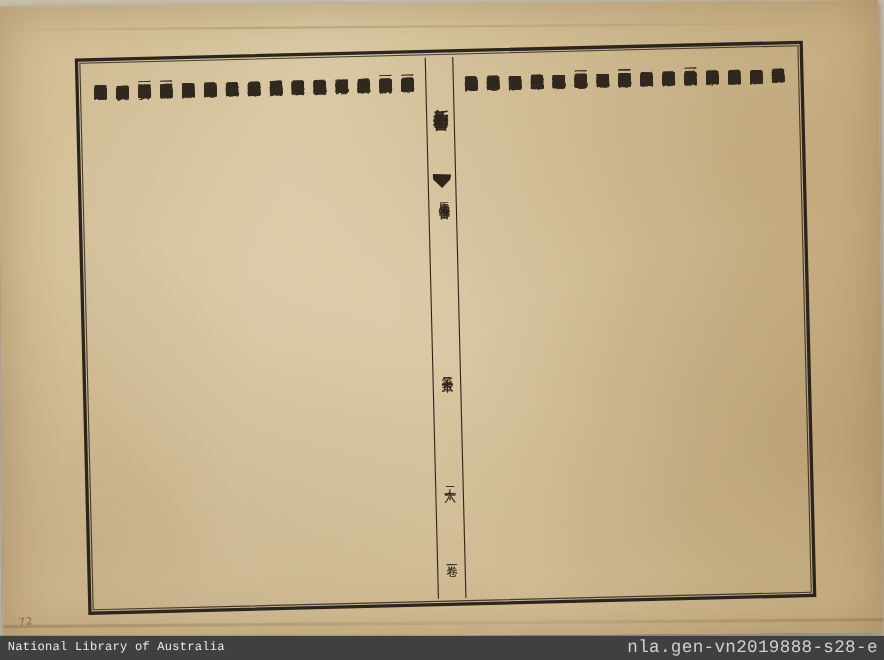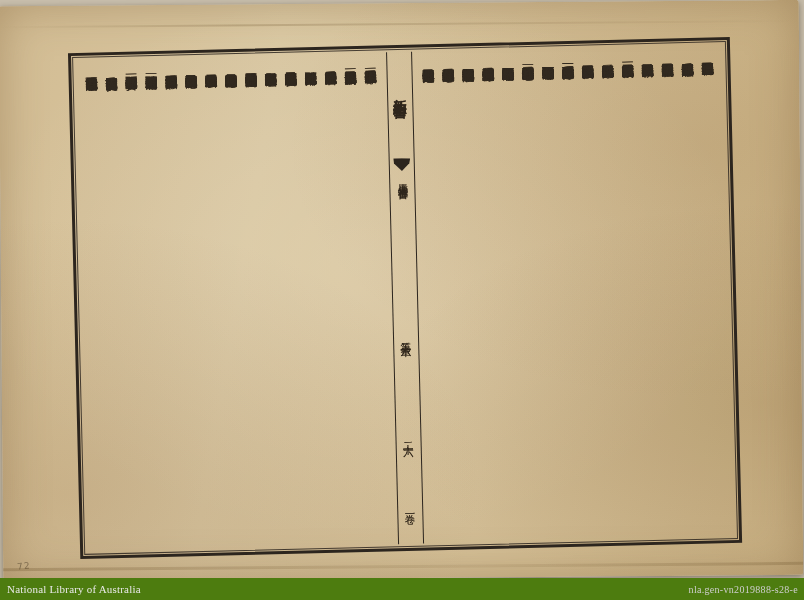"National Library of Australia" .archive-bar { background: #4d7c0f -> #404040; font-family: Liberation Serif, serif -> Liberation Mono, monospace }
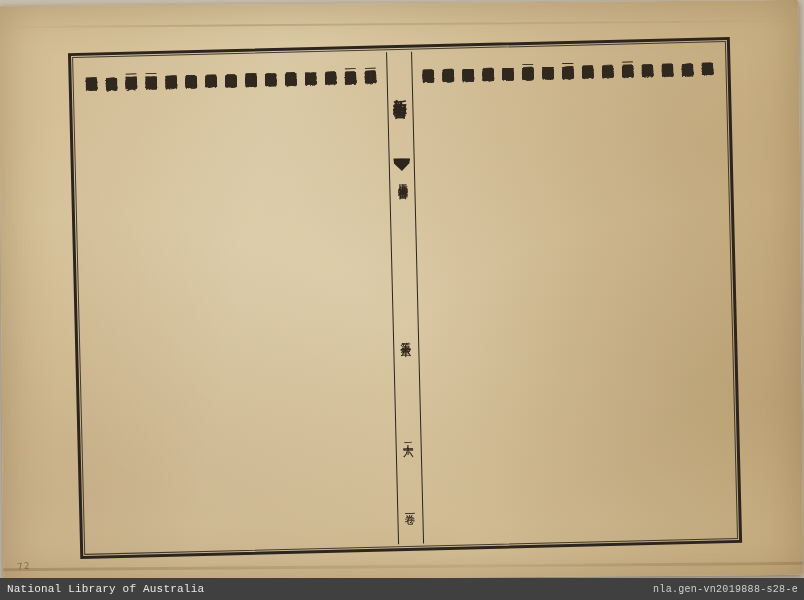"nla.gen-vn2019888-s28-e" .archive-bar .ident { font-size: 10px -> 16px }
